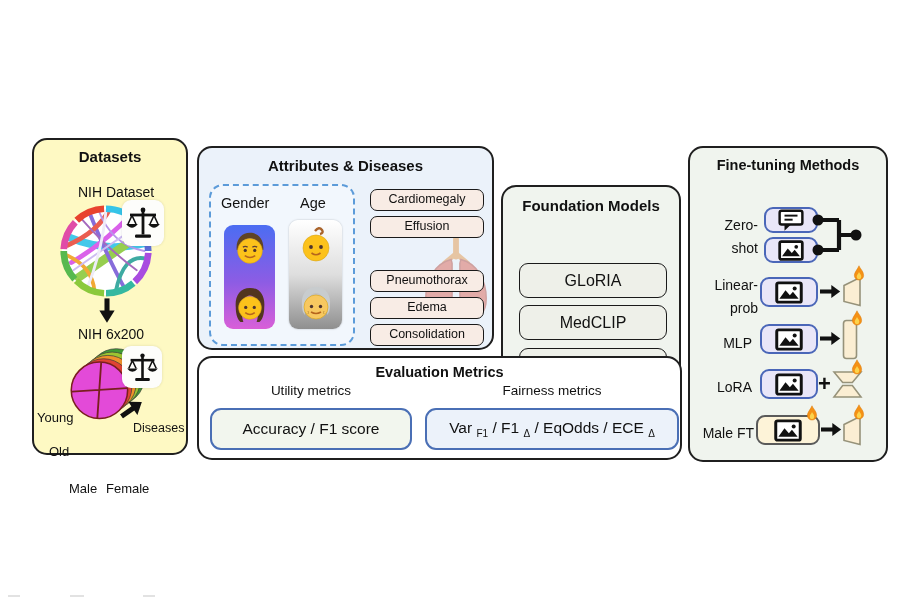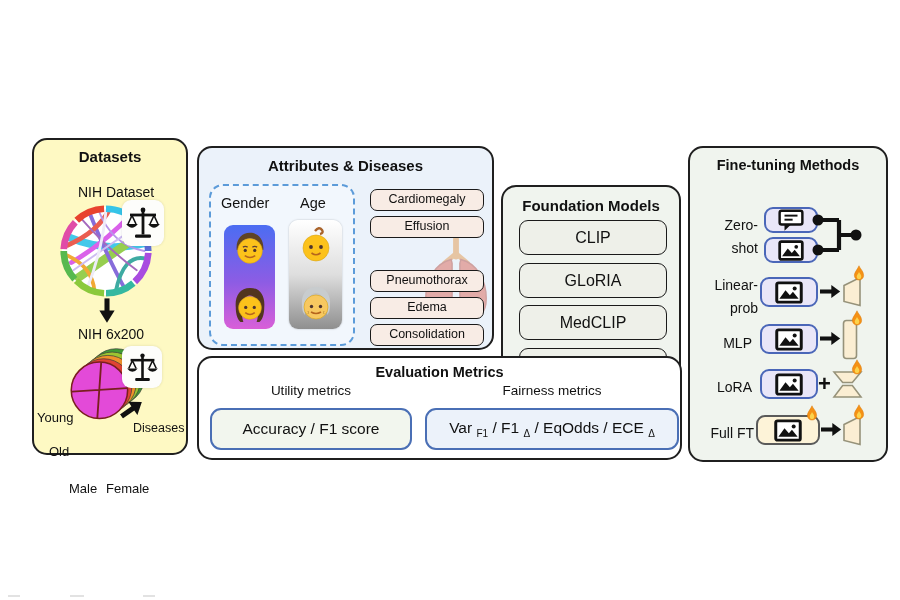"CLIP" div.modelbox { html: <div>CLIP</div> -> none }
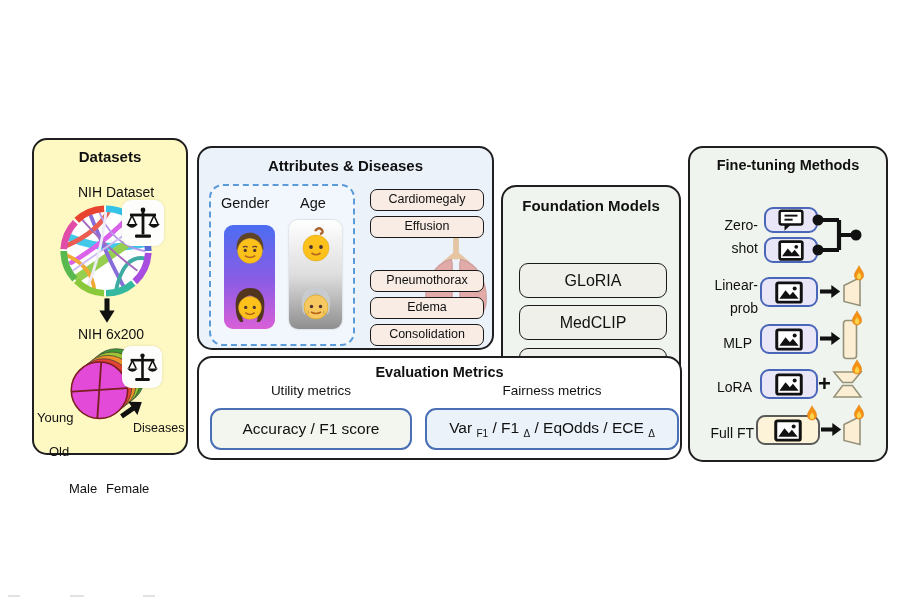"Full FT" div.ftlabel { text: Full -> Male }
